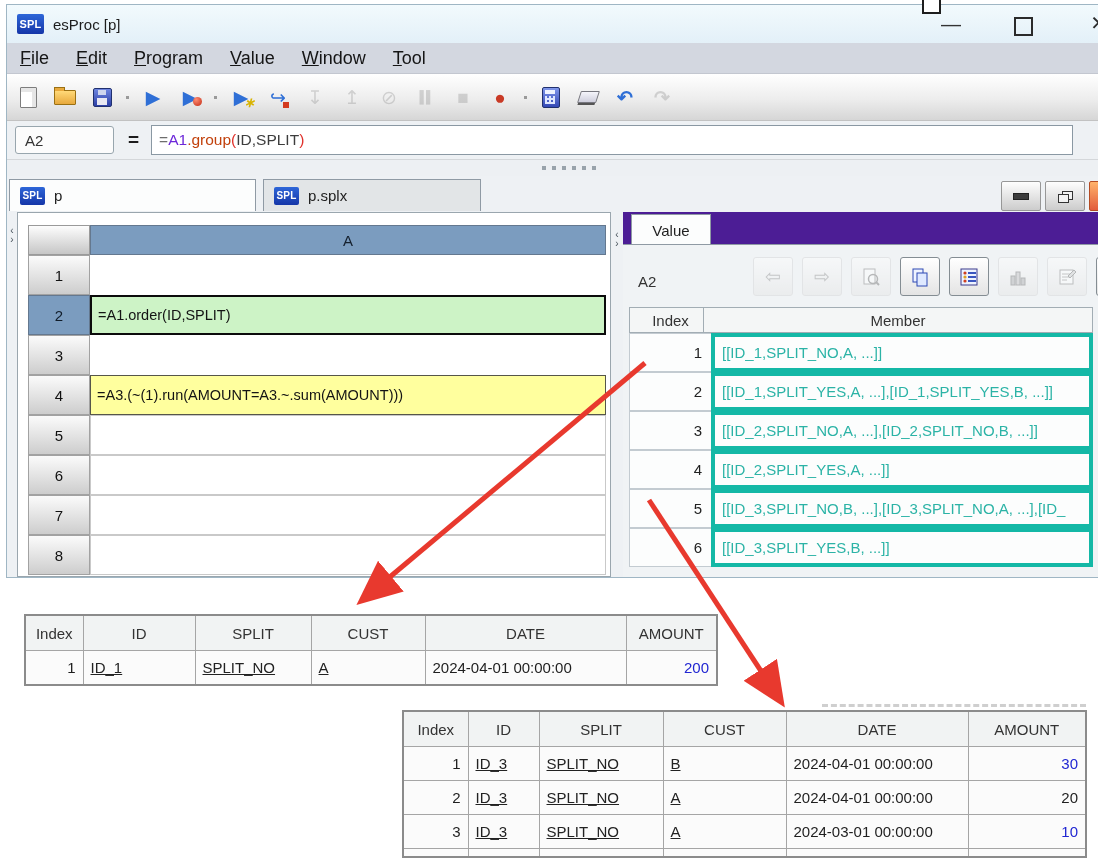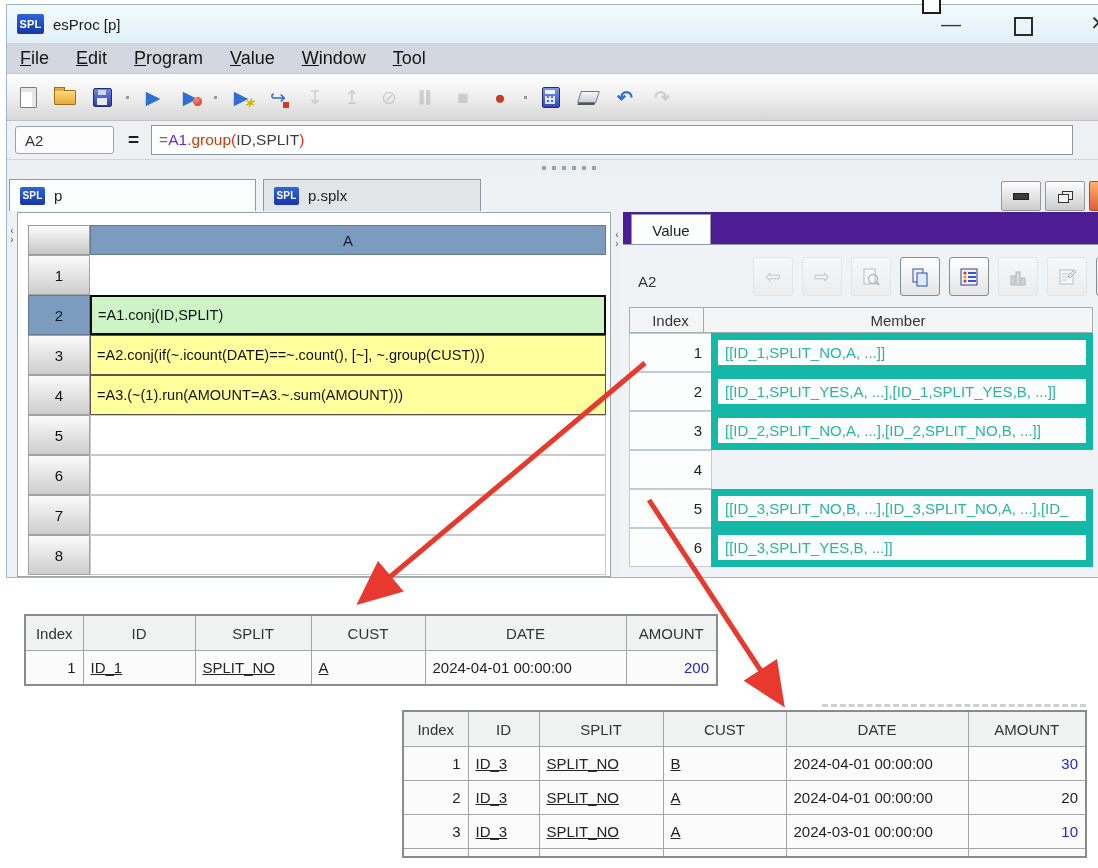"=A1.conj(ID,SPLIT)" div.g-cell { text: A1.conj -> A1.order }
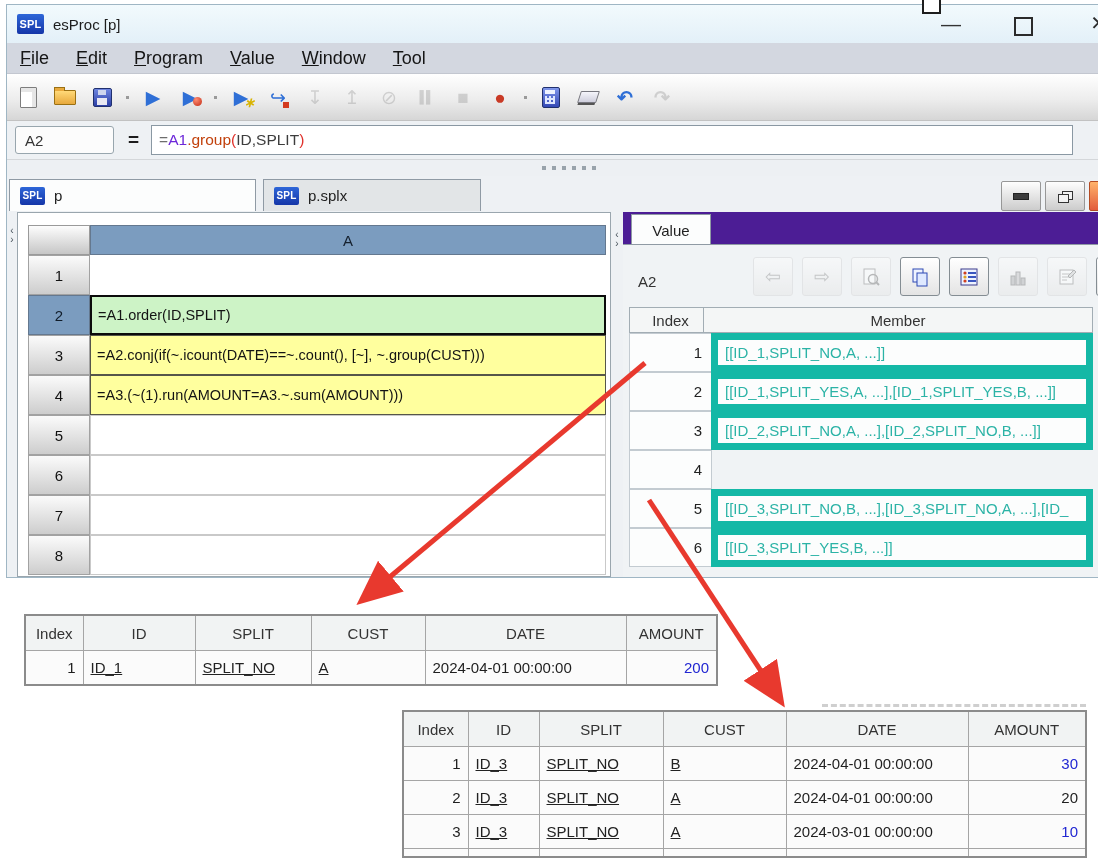"=A2.conj(if(~.icount(DATE)==~.count()," div.g-cell { html: <div>=A2.conj(if(~.icount(DATE)==~.count(), [~], ~.group(CUST)))</div> -> none }
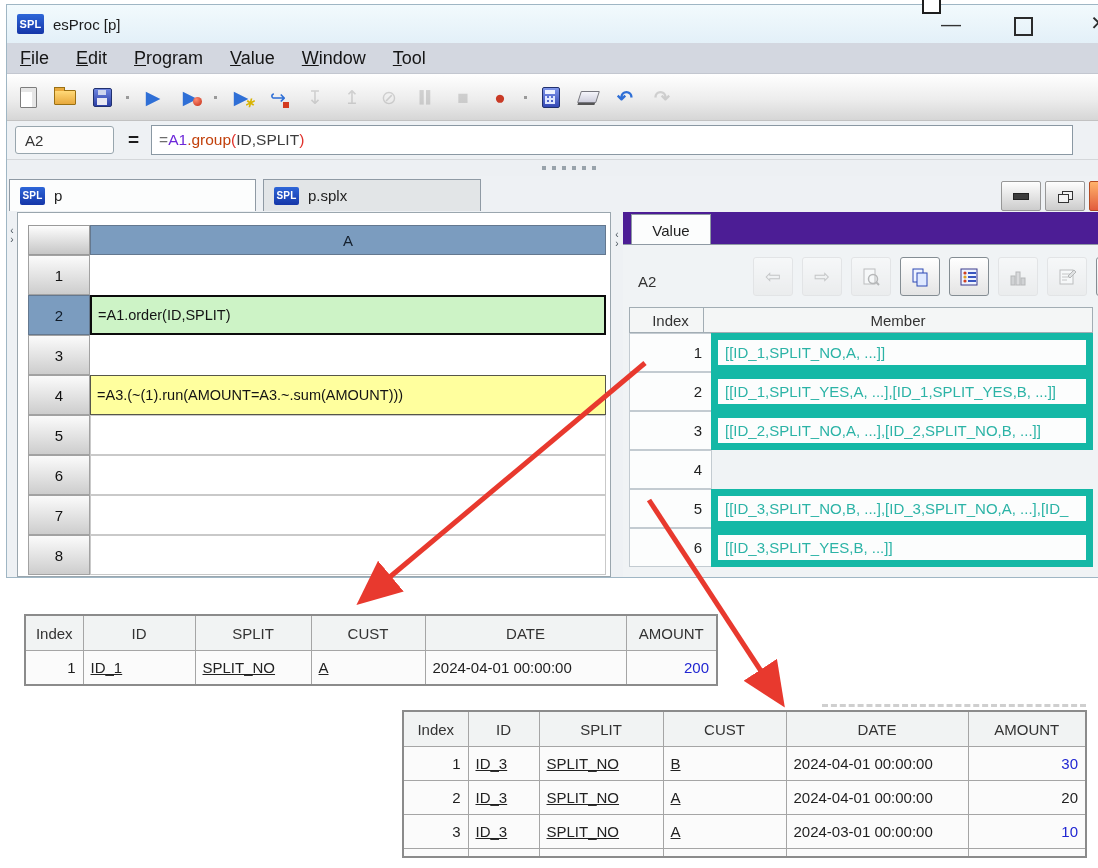"[[ID_1,SPLIT_NO,A, ...]]" .v-mem { border: 7px solid #14b8a6 -> 4px solid #14b8a6 }
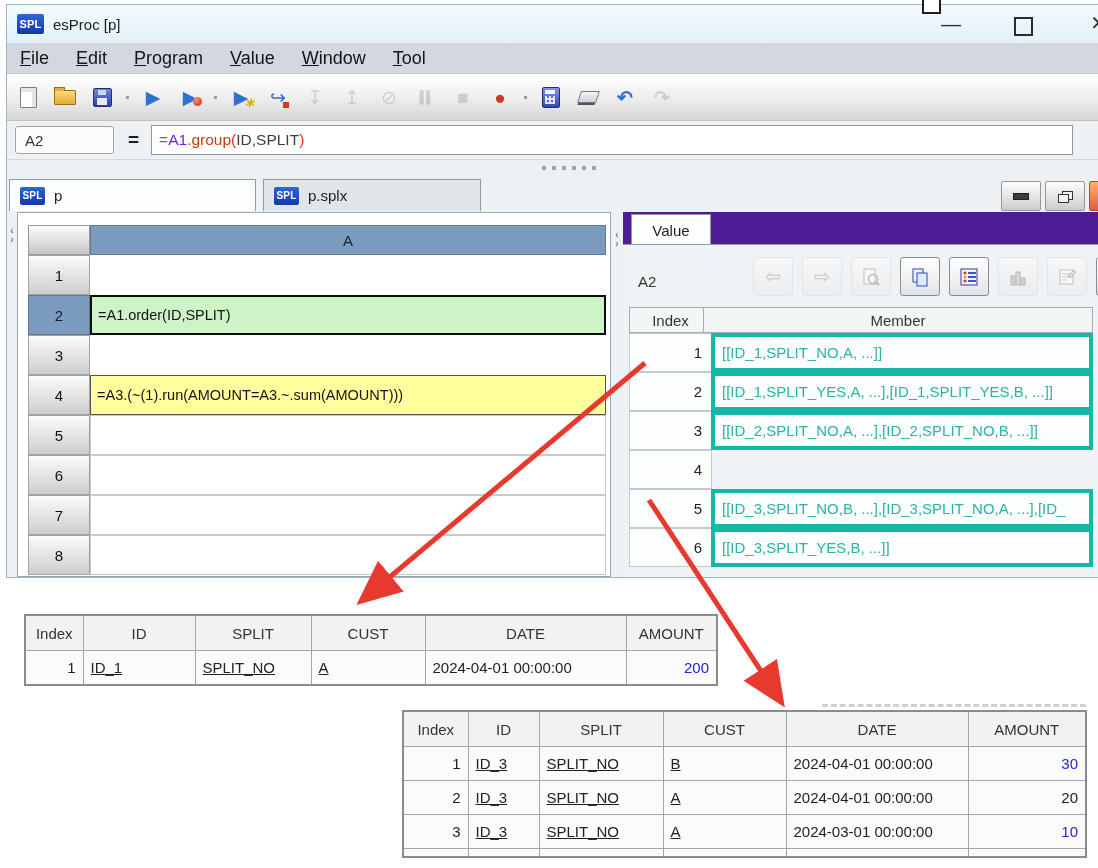"[[ID_2,SPLIT_YES,A, ...]]" div.v-mem { html: none -> <div>[[ID_2,SPLIT_YES,A, ...]]</div> }
